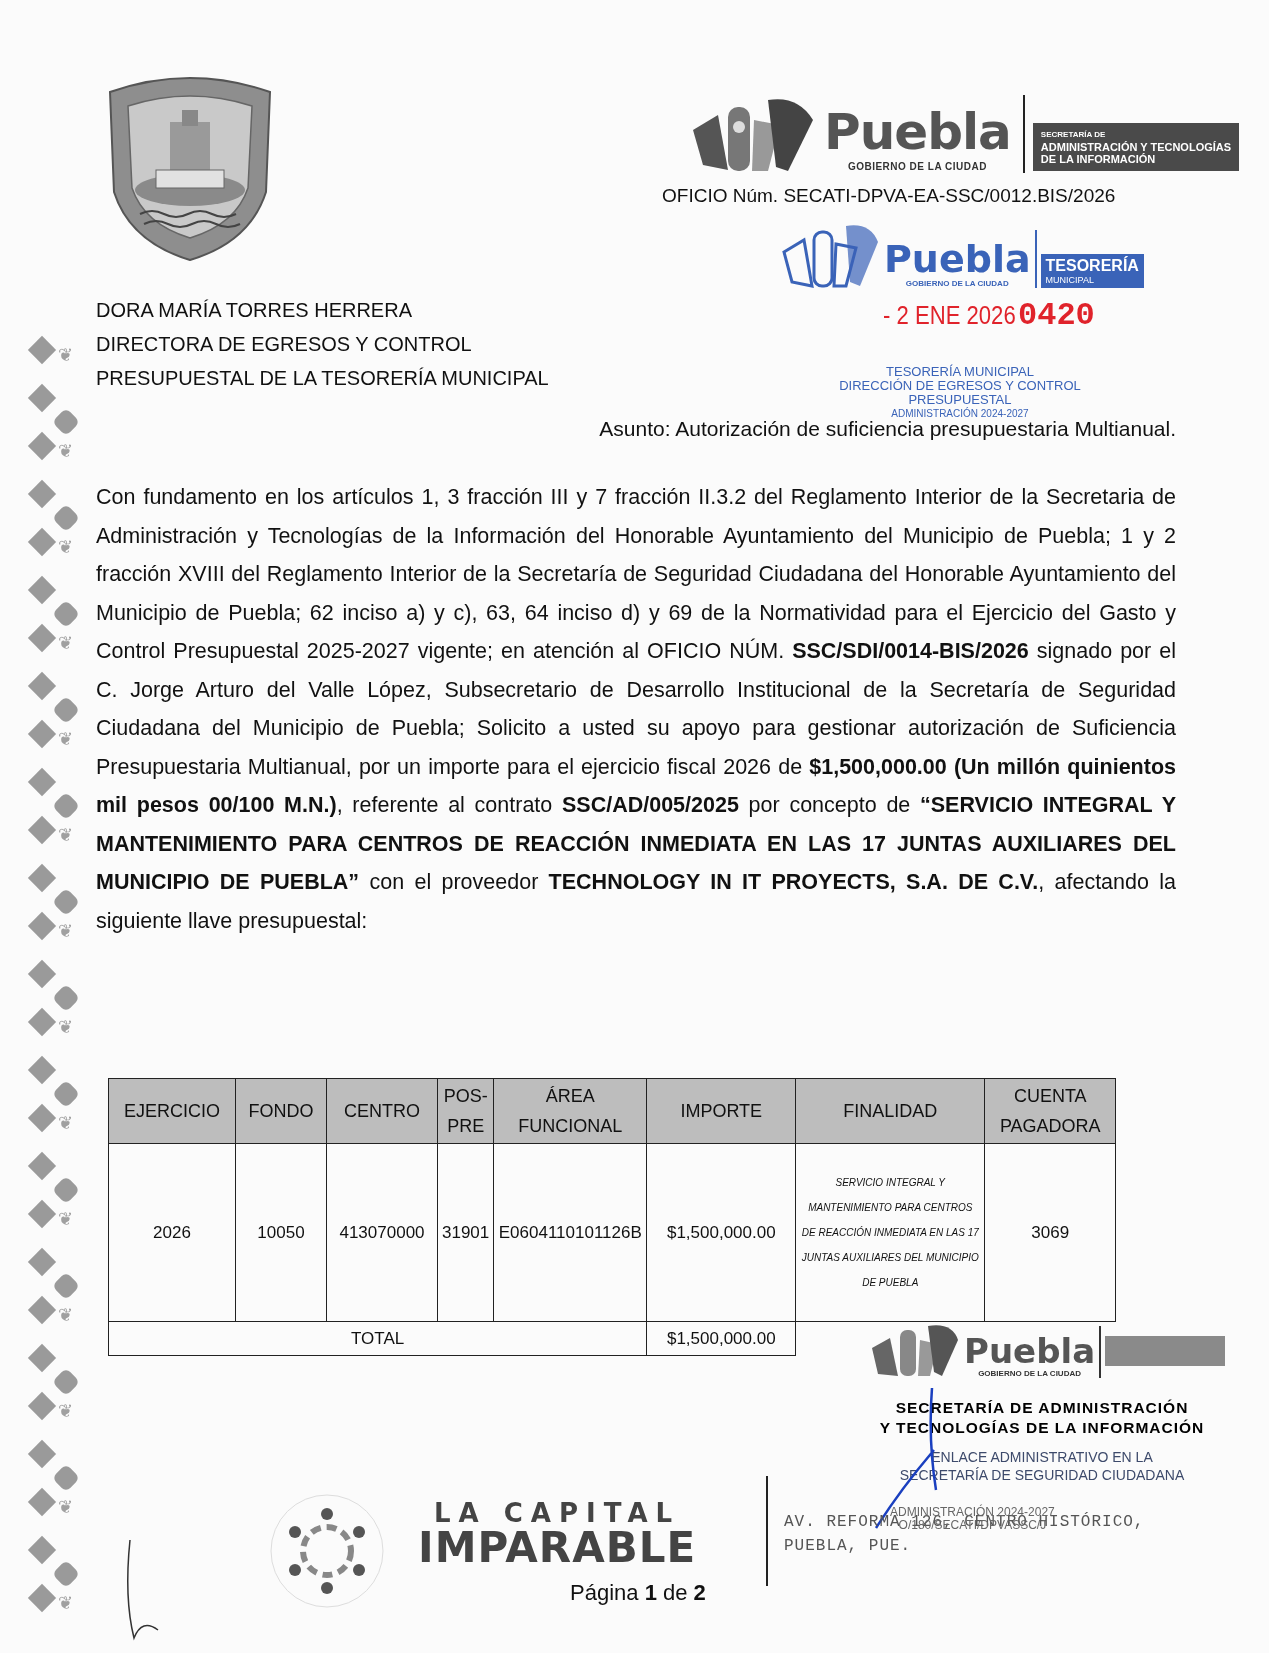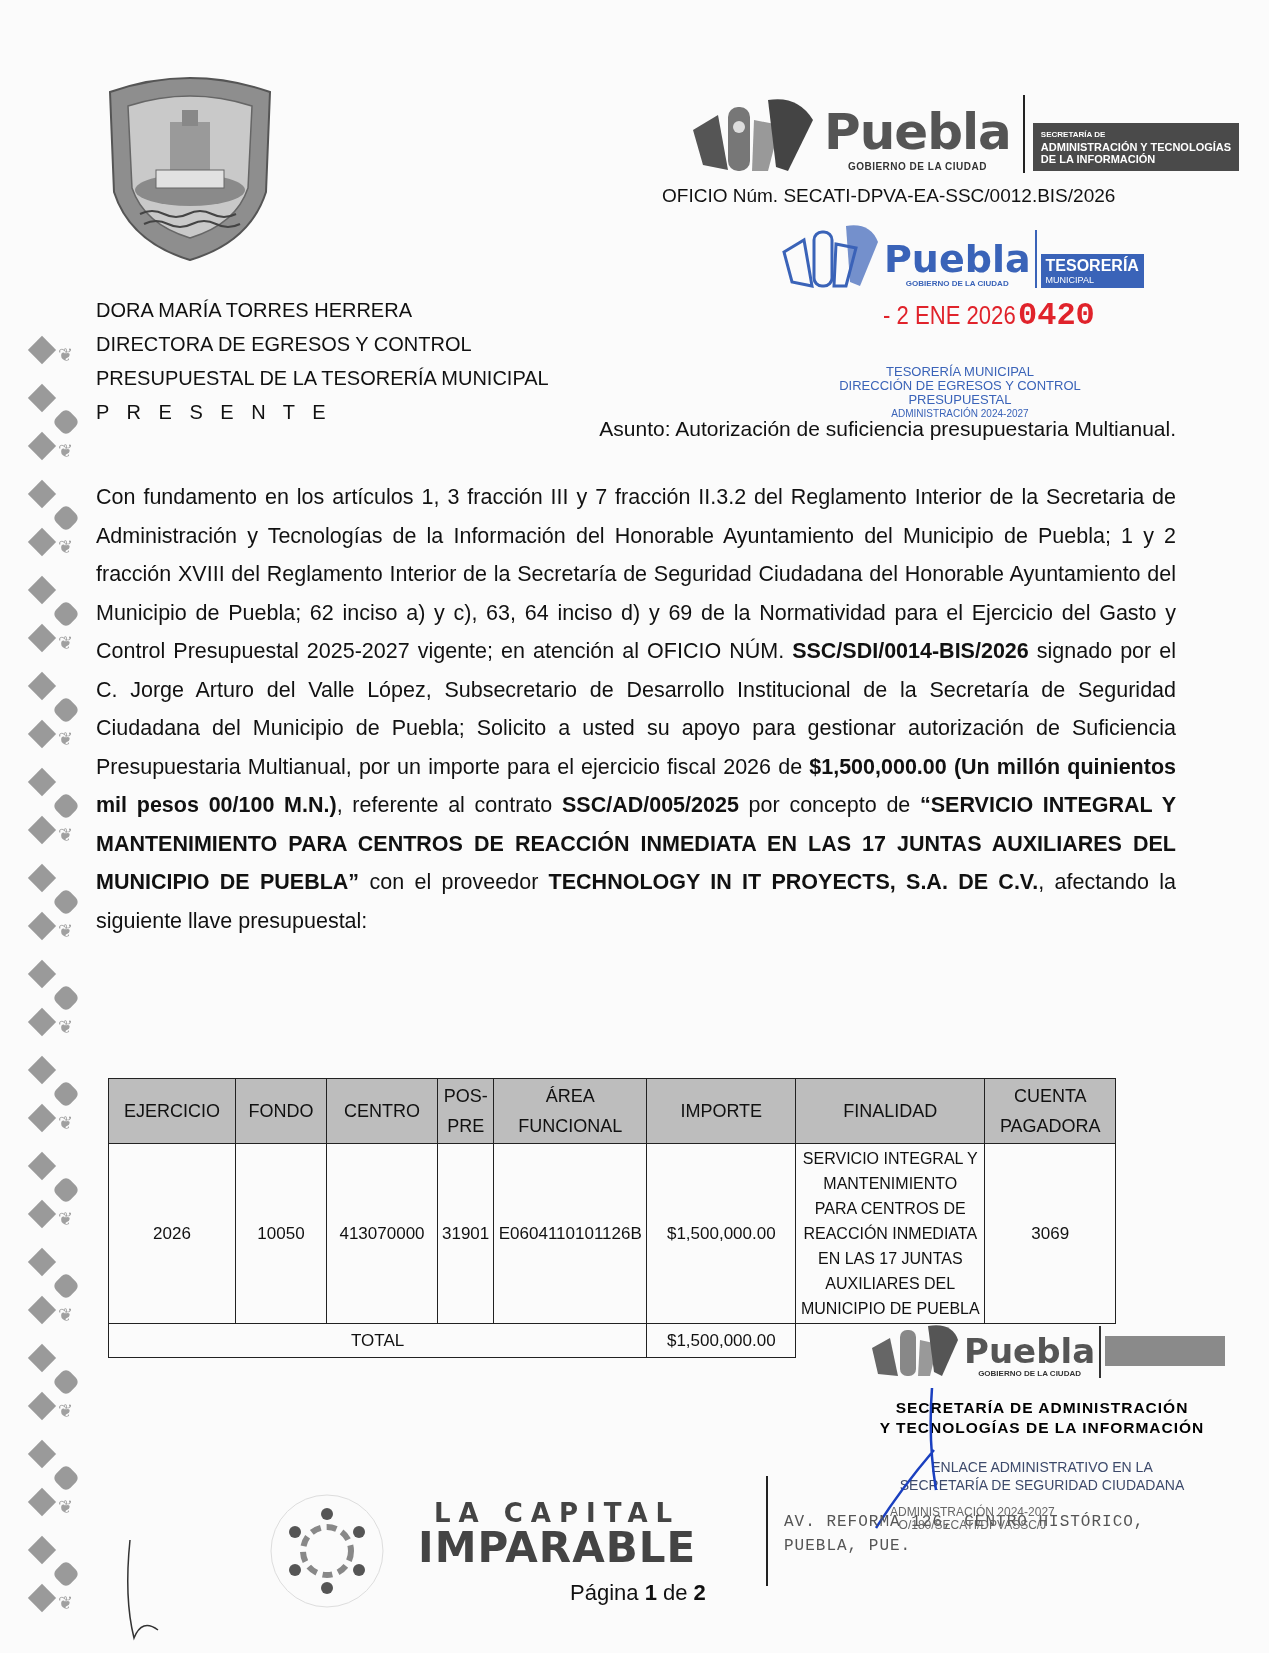"P R E S E" div.presente { html: <div>P R E S E N T E</div> -> none }
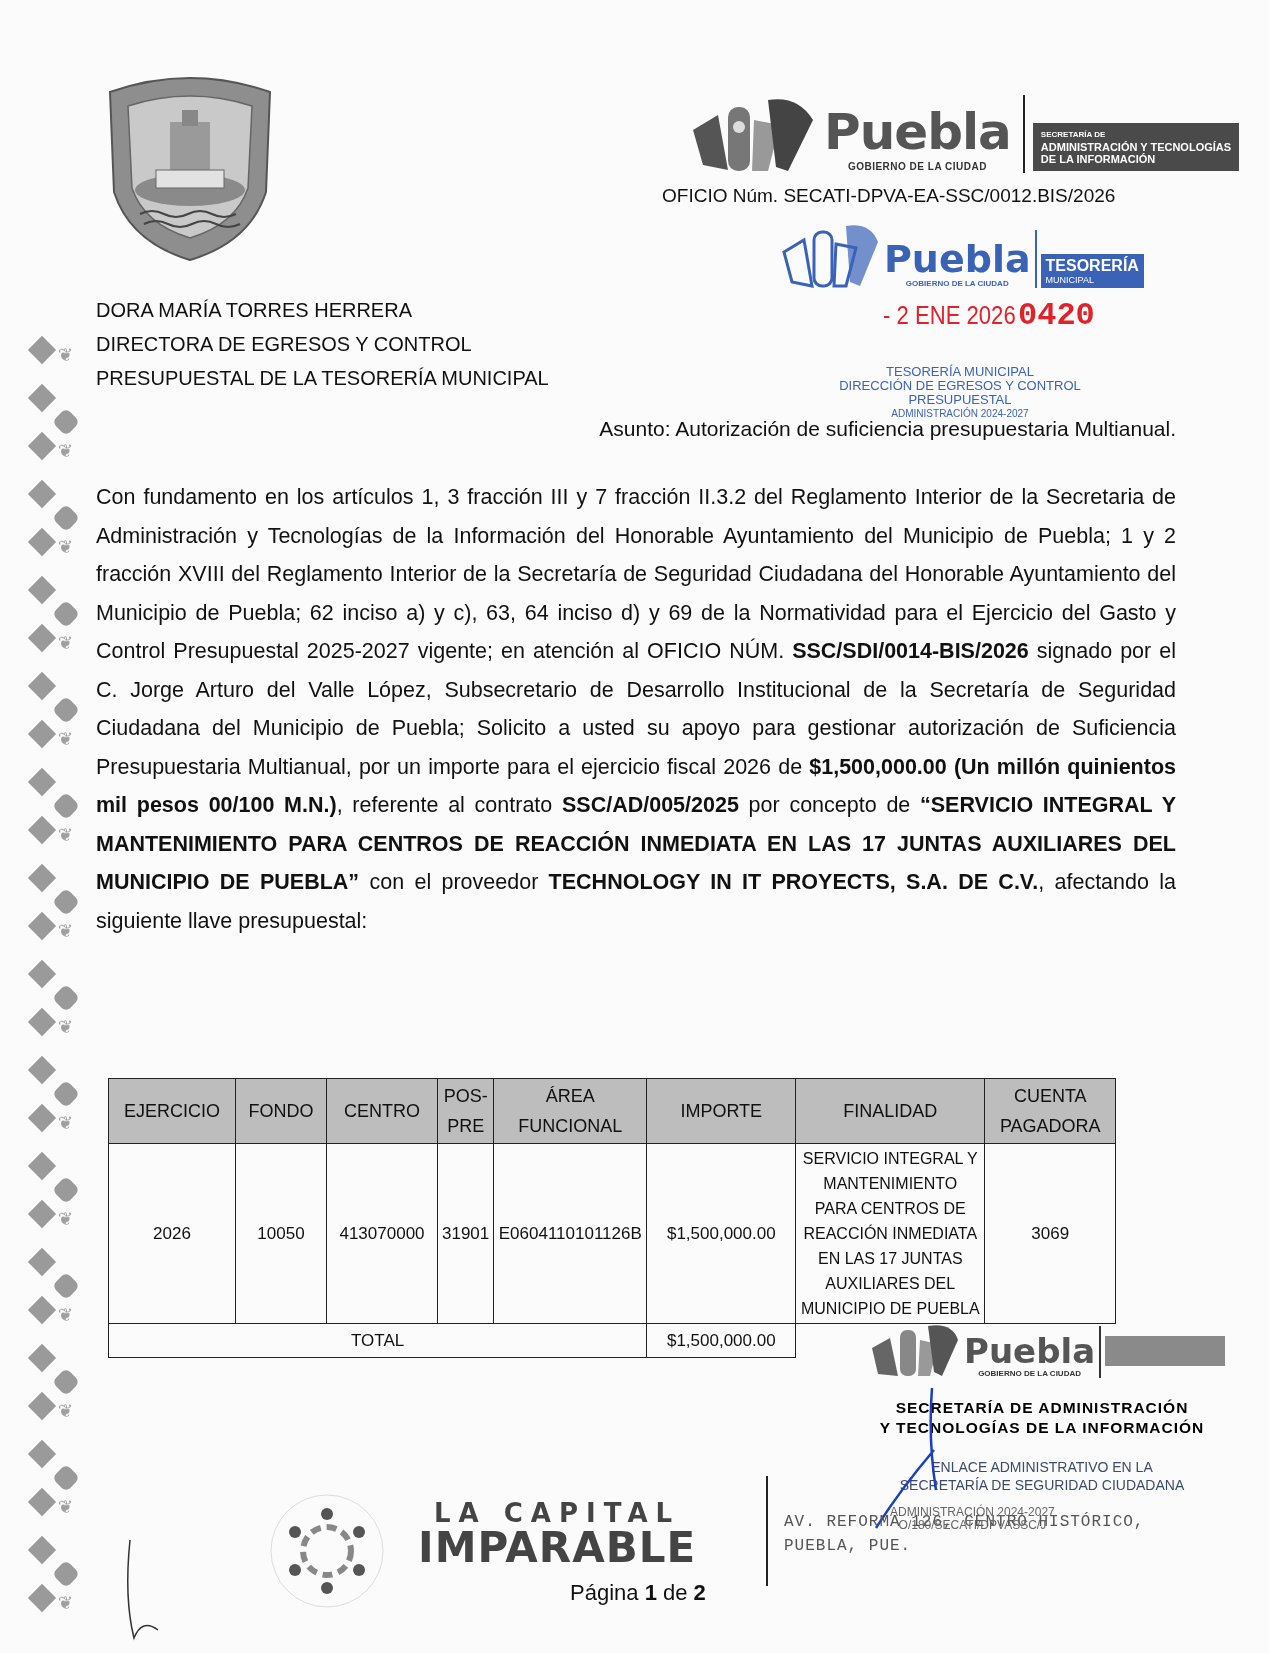"SERVICIO INTEGRAL Y MANTENIMIENTO PARA" .budget-table td.final { font-size: 16px -> 10px; font-style: none -> italic }
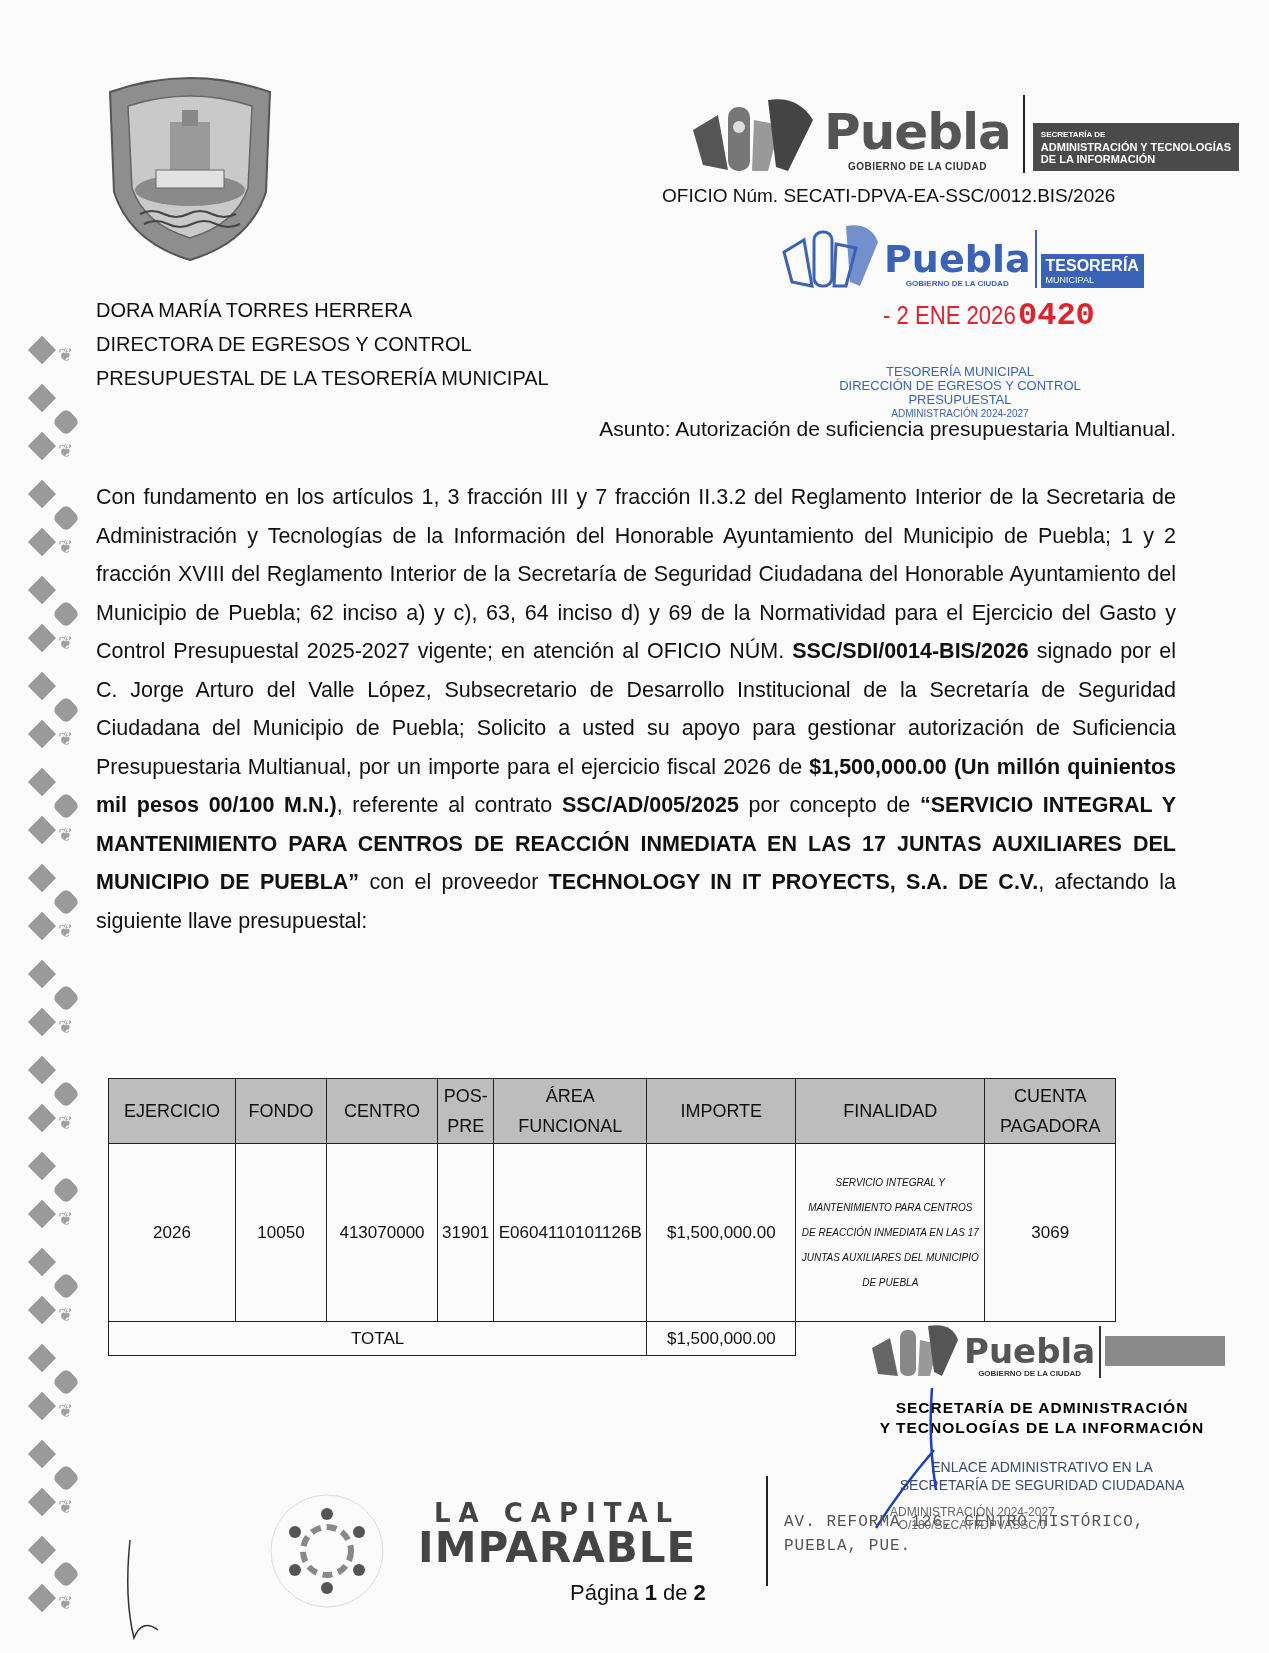"ENLACE ADMINISTRATIVO EN LA" .sign-sub { margin-top: 20px -> 10px }
